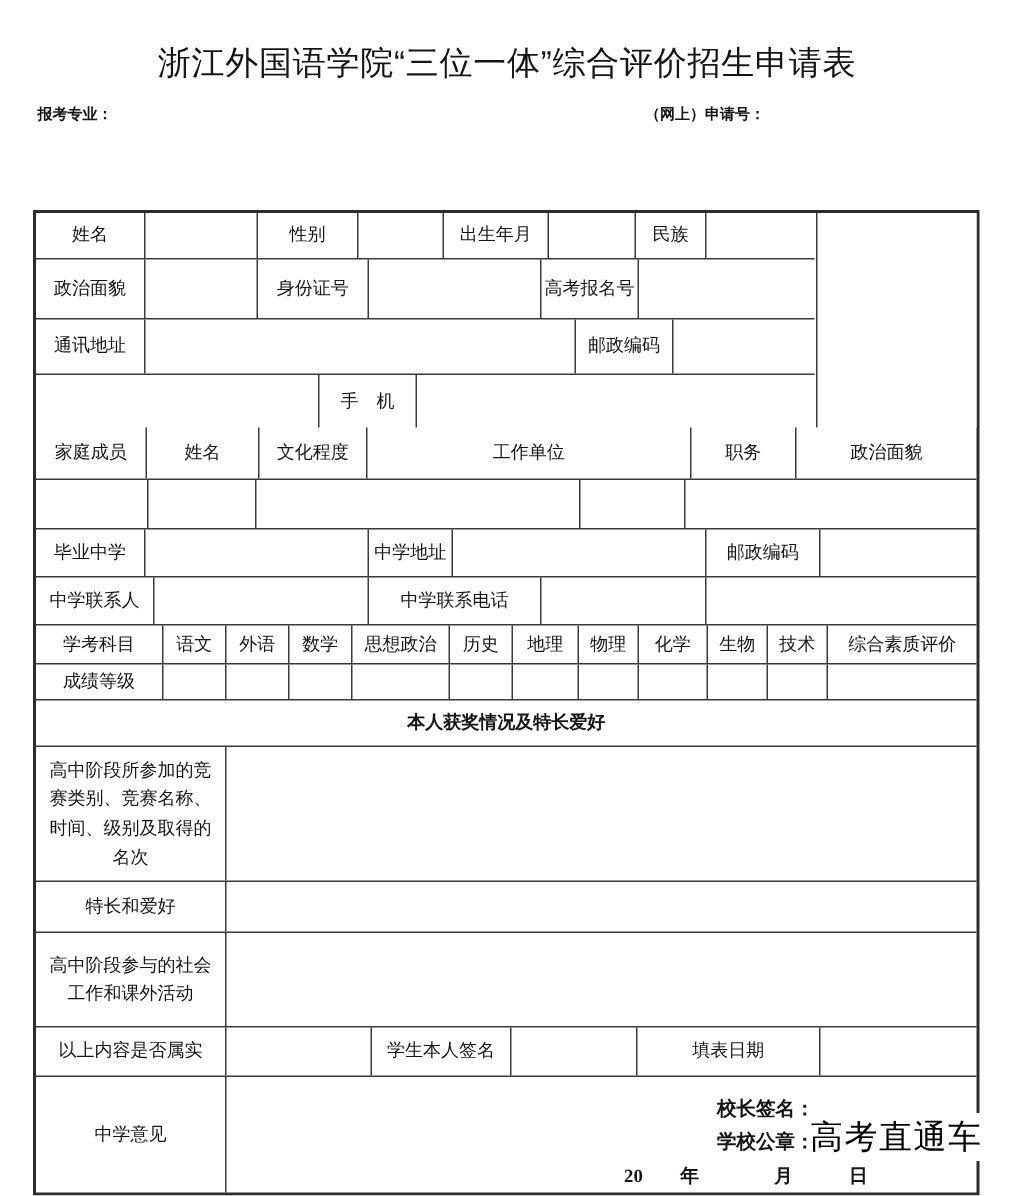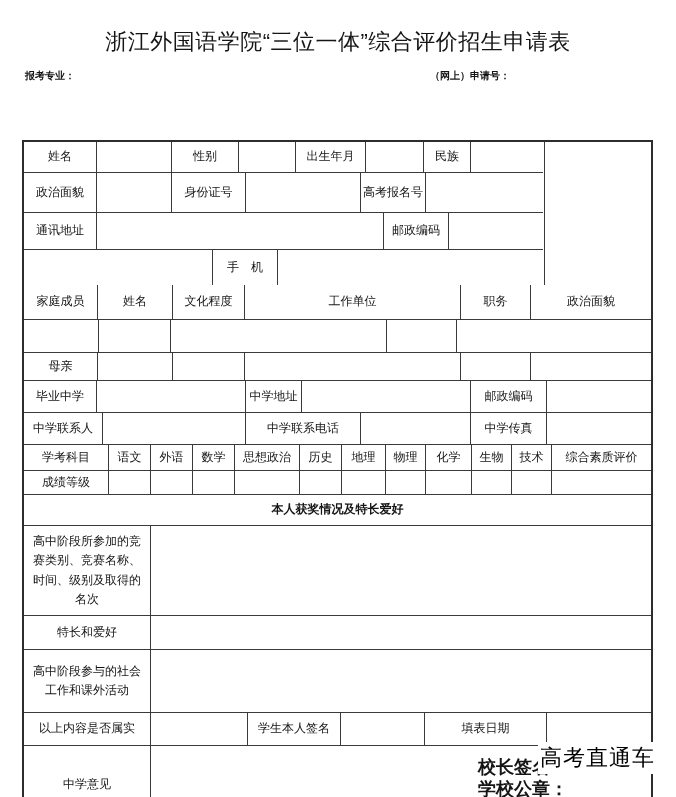"母亲" div.row { html: <div> <div>母亲</div> <div></div> <div></div> <div></div> <div></div> <div></div> </div> -> none }
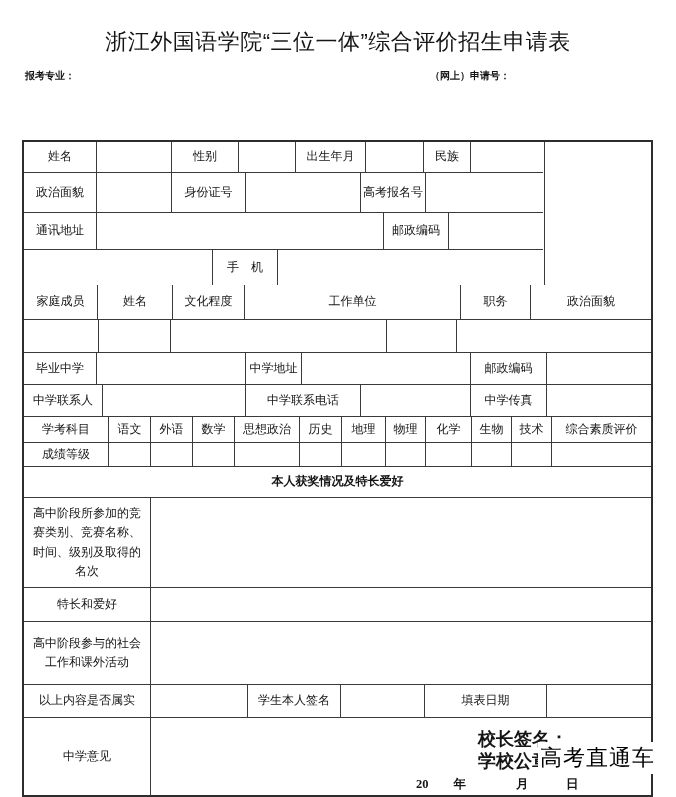"中学传真" div.cell { html: <div>中学传真</div> -> none }
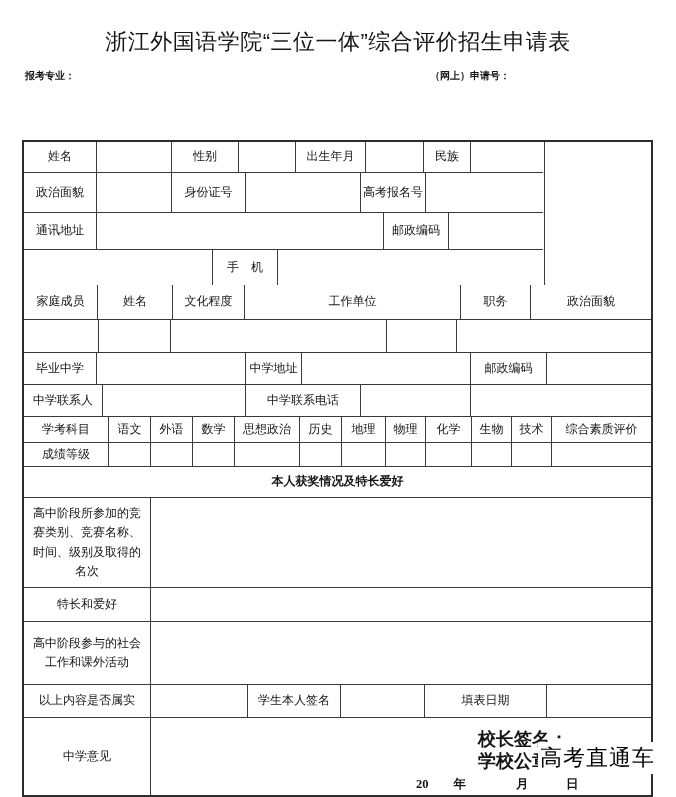"校长签名：" .op-sign { font-size: 18px -> 13px }
